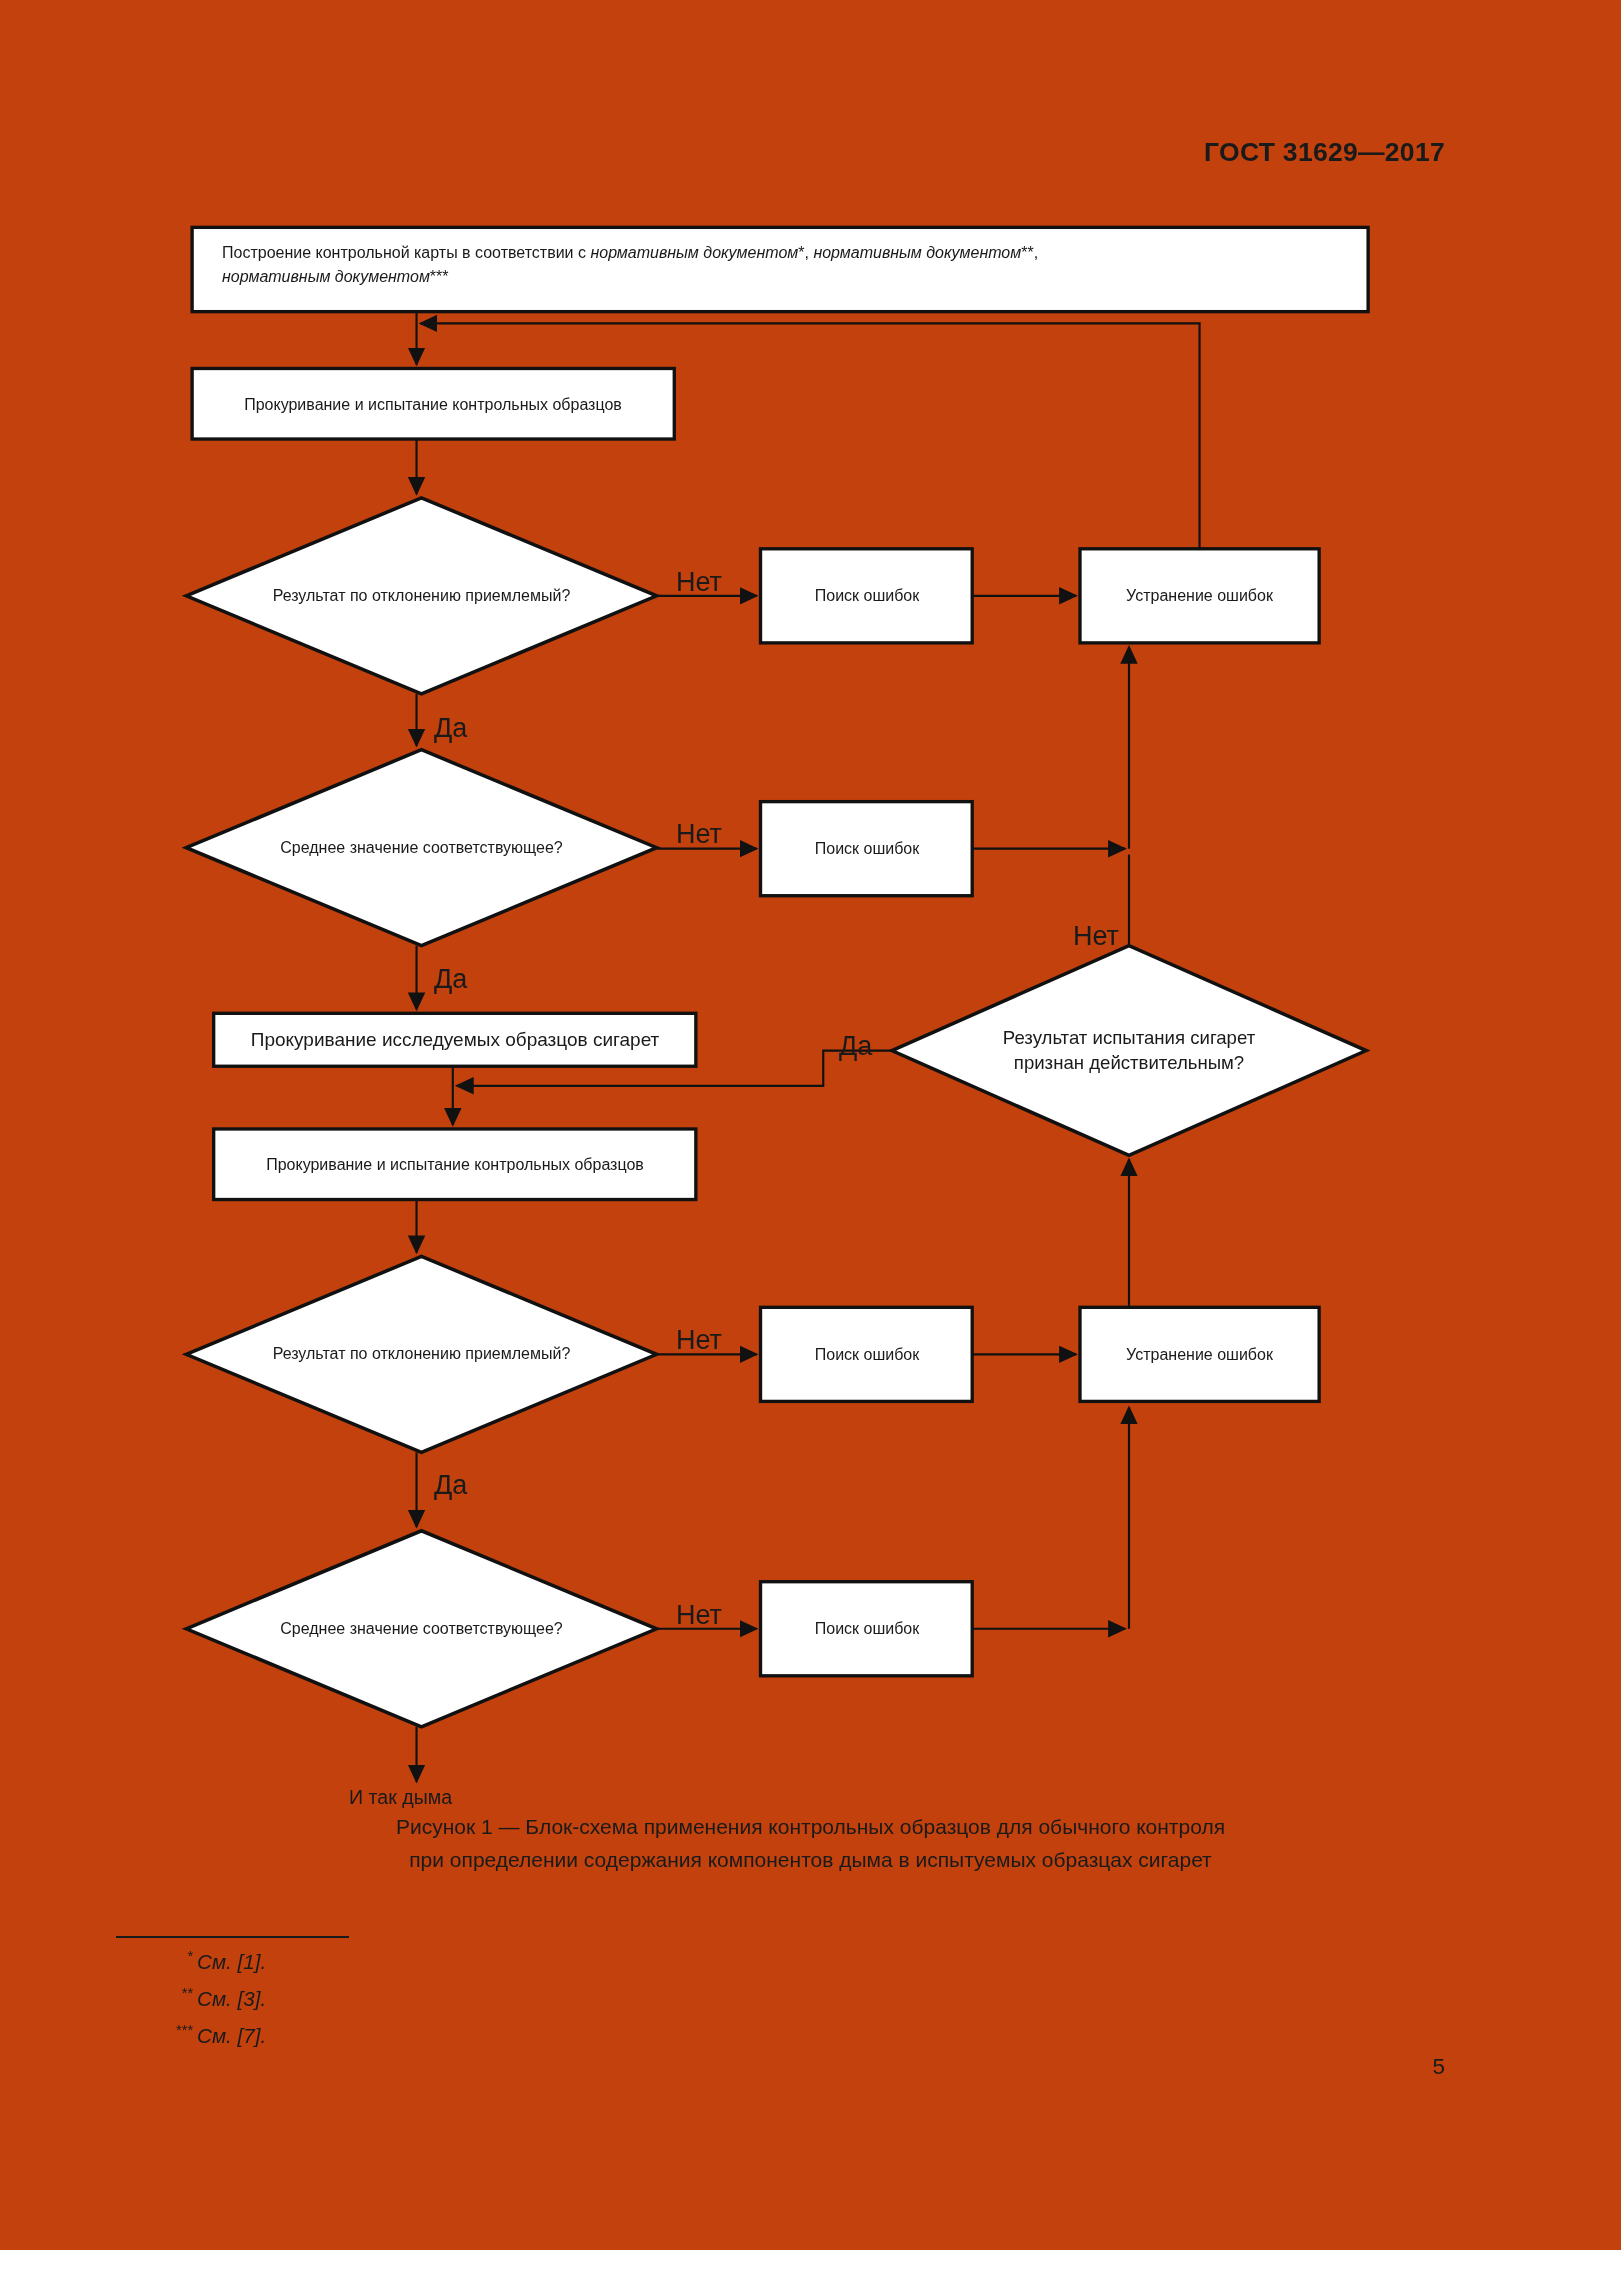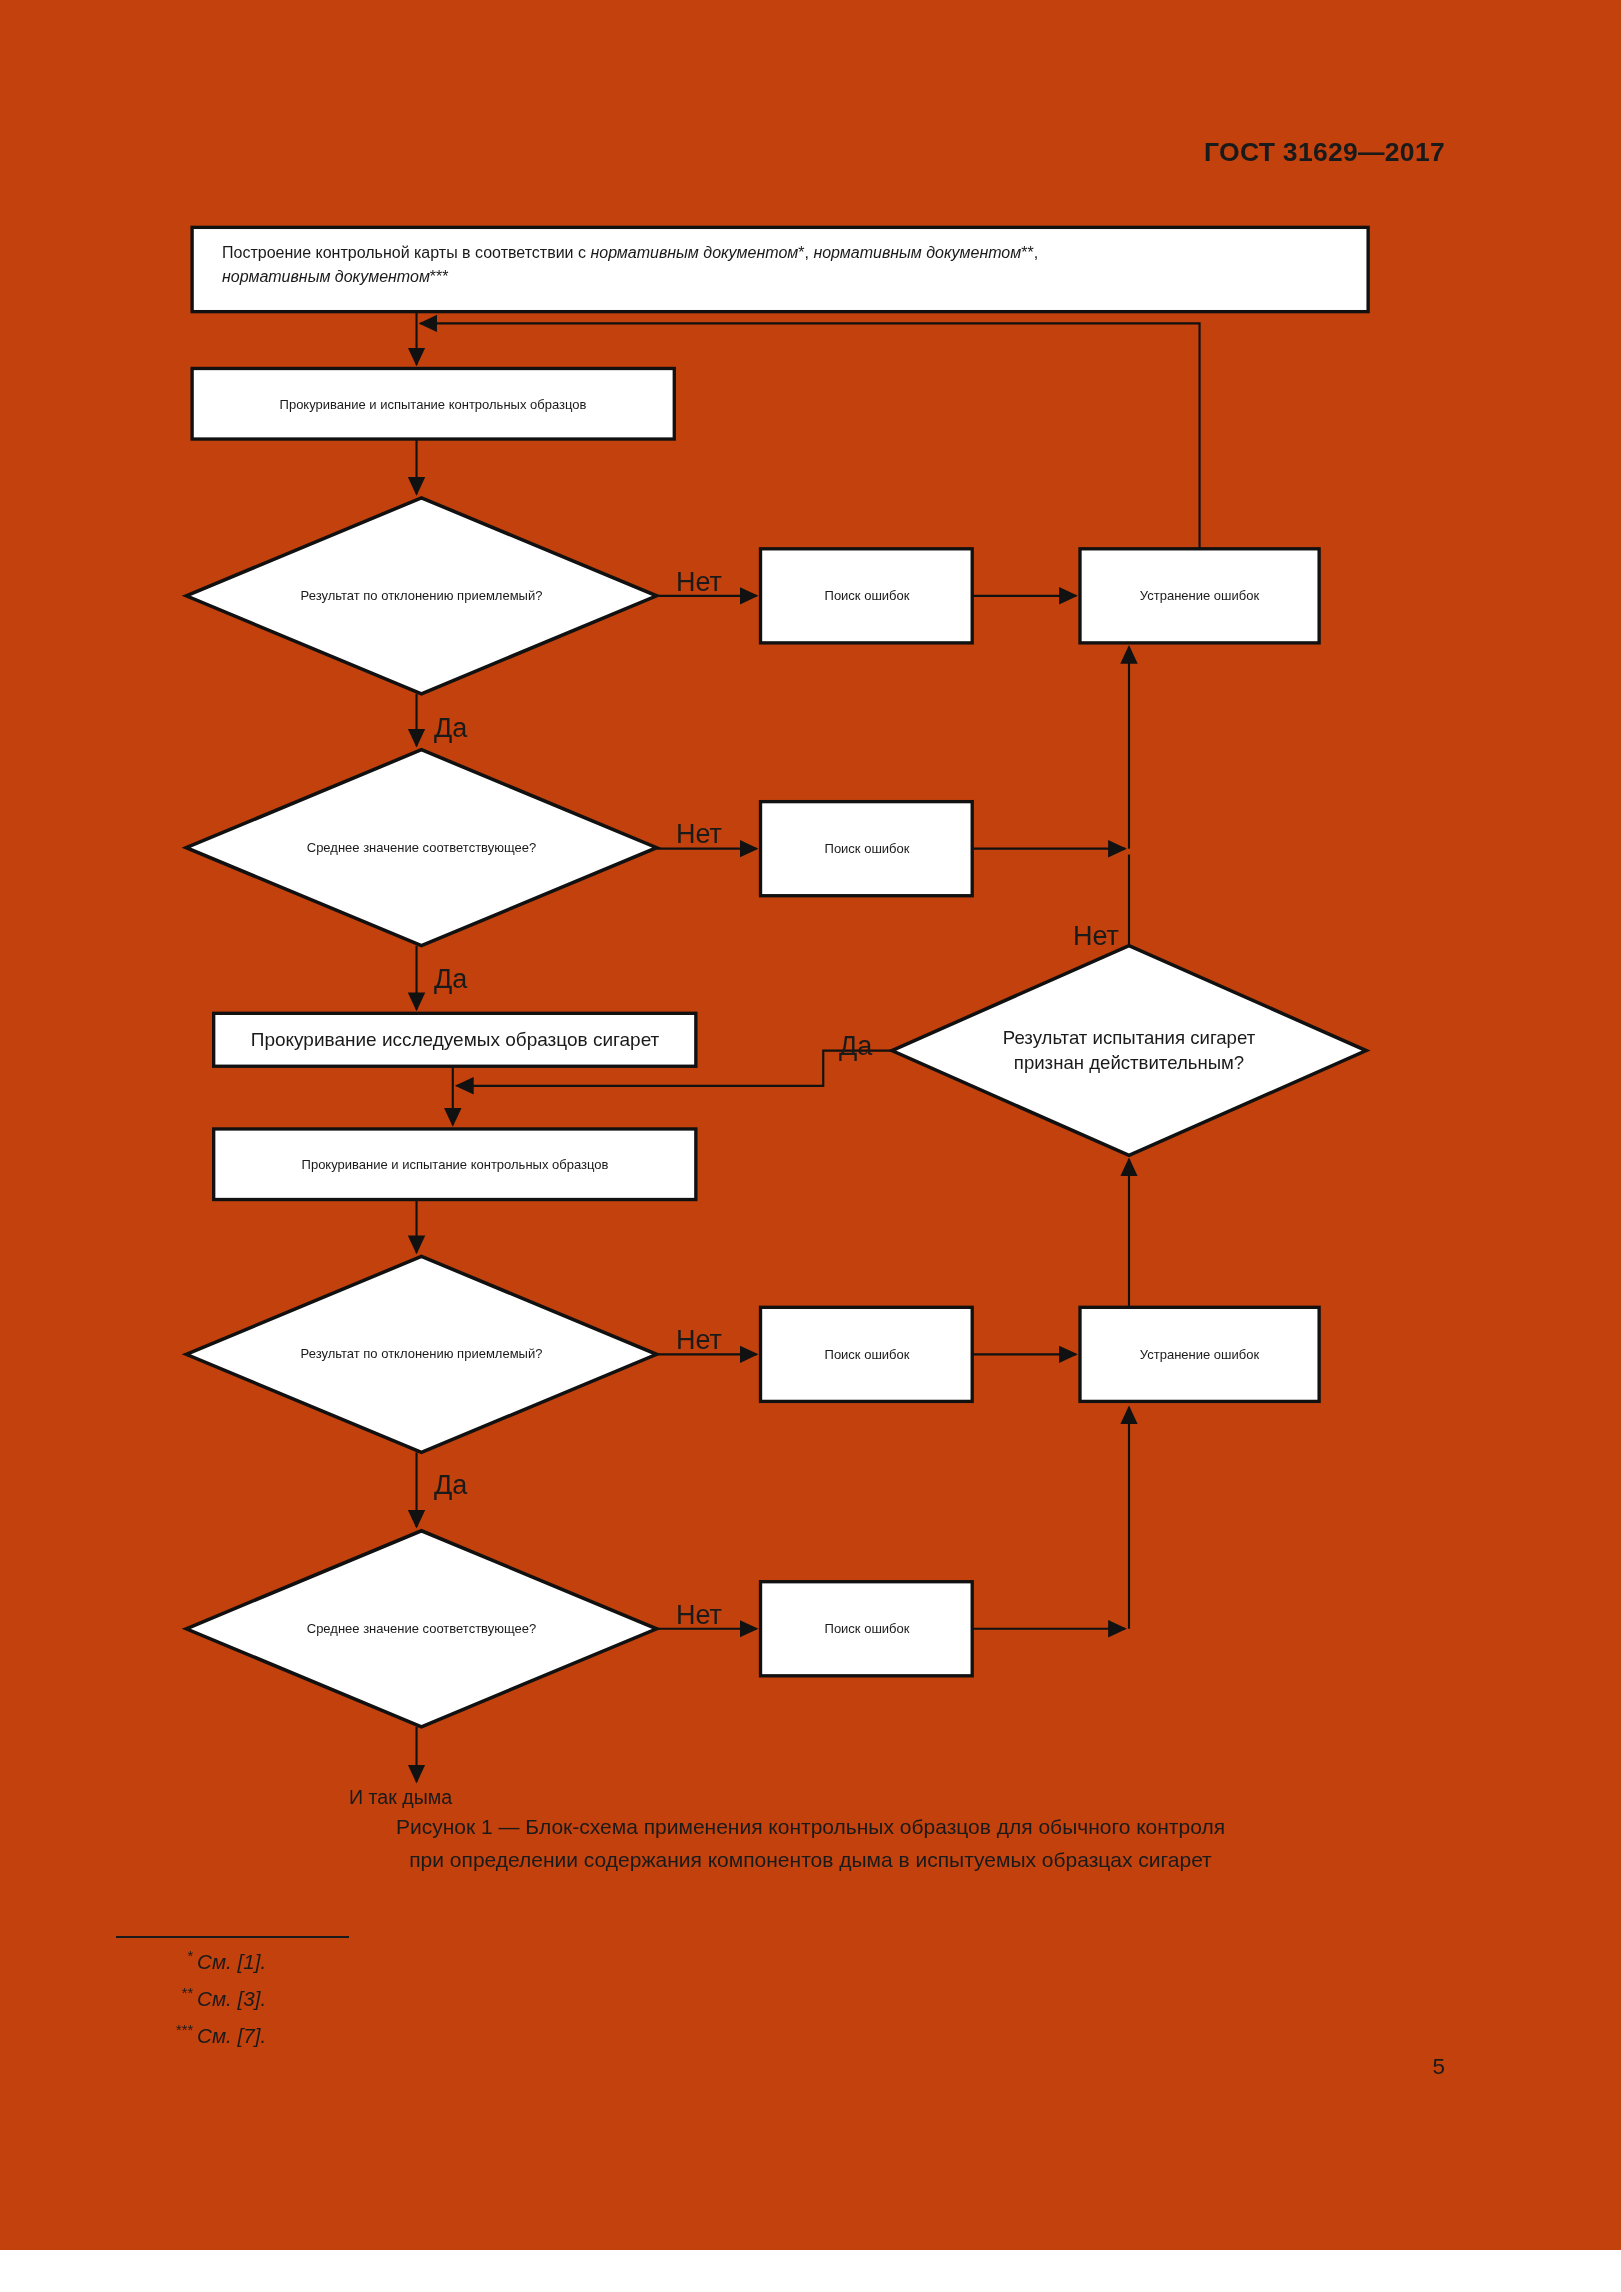"Прокуривание и испытание контрольных" .node-label { font-size: 13px -> 16px }
